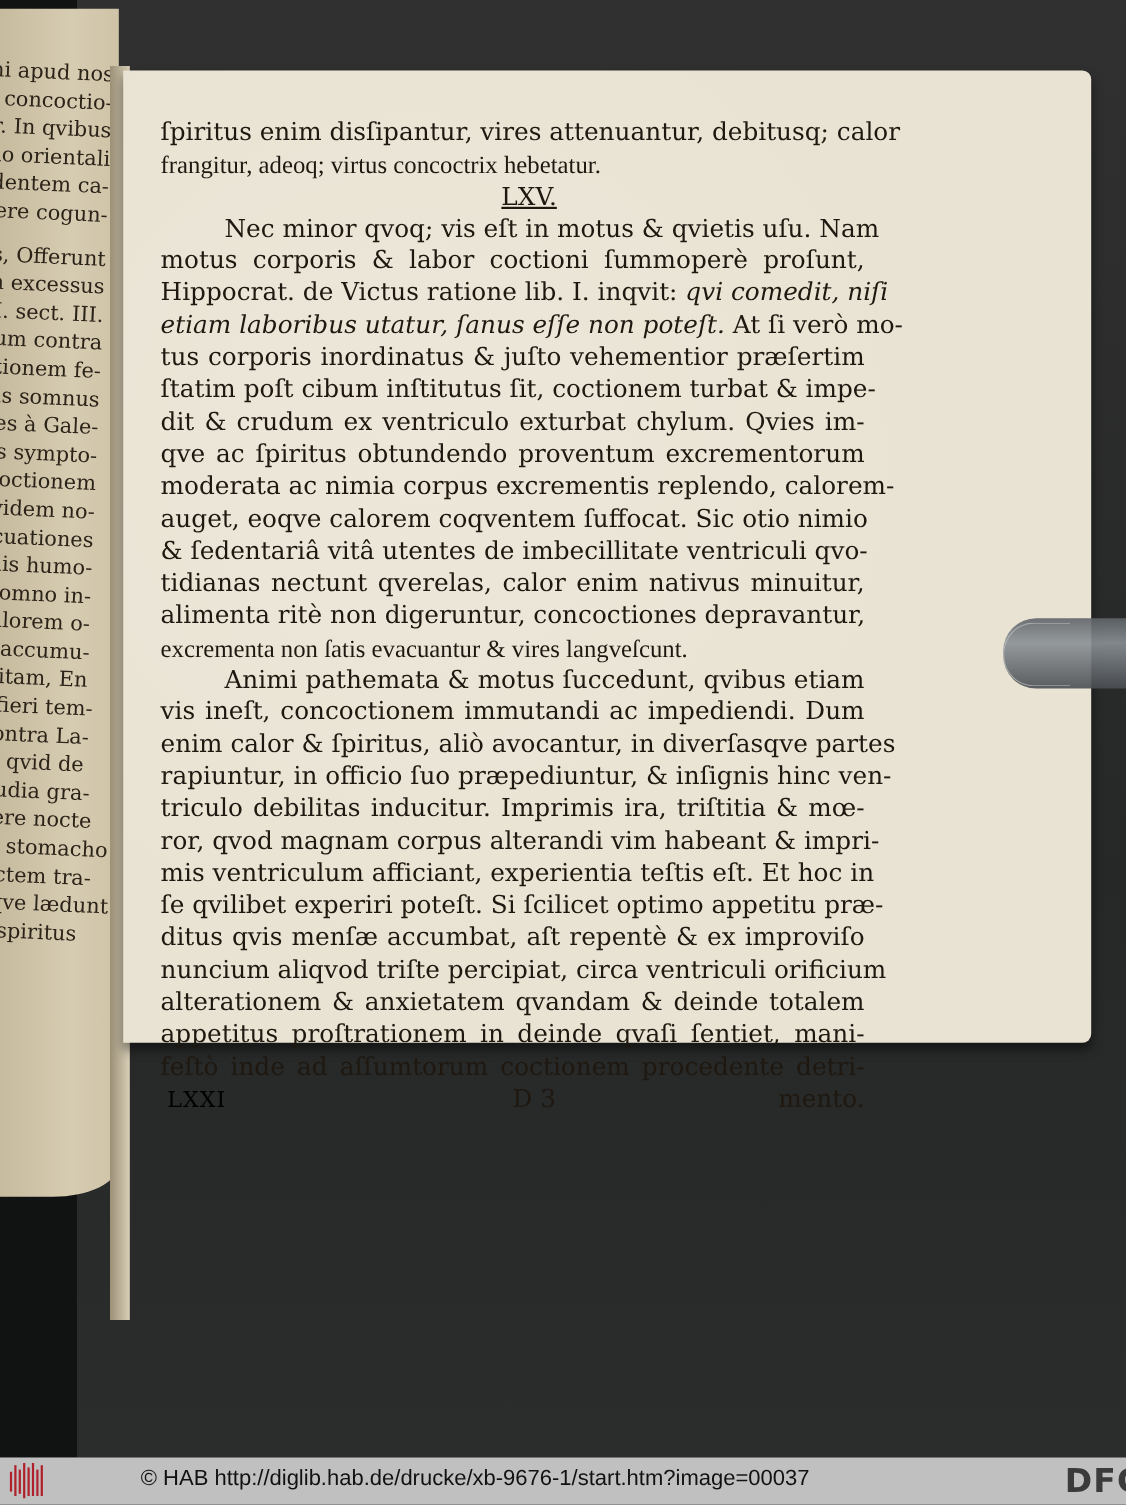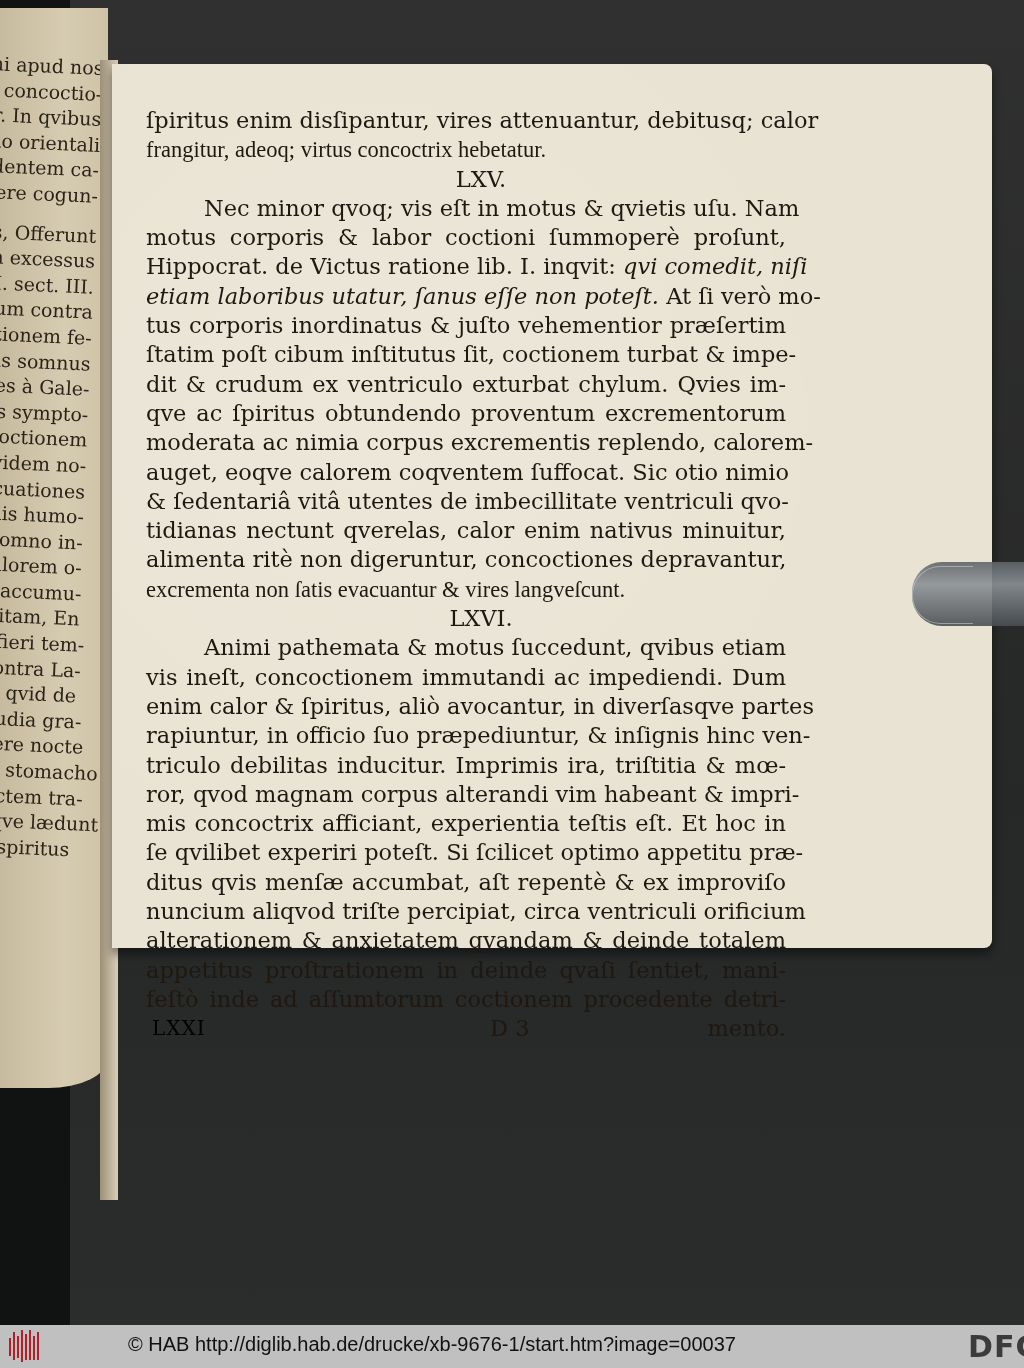"LXV." .section-num { text-decoration: none -> underline }
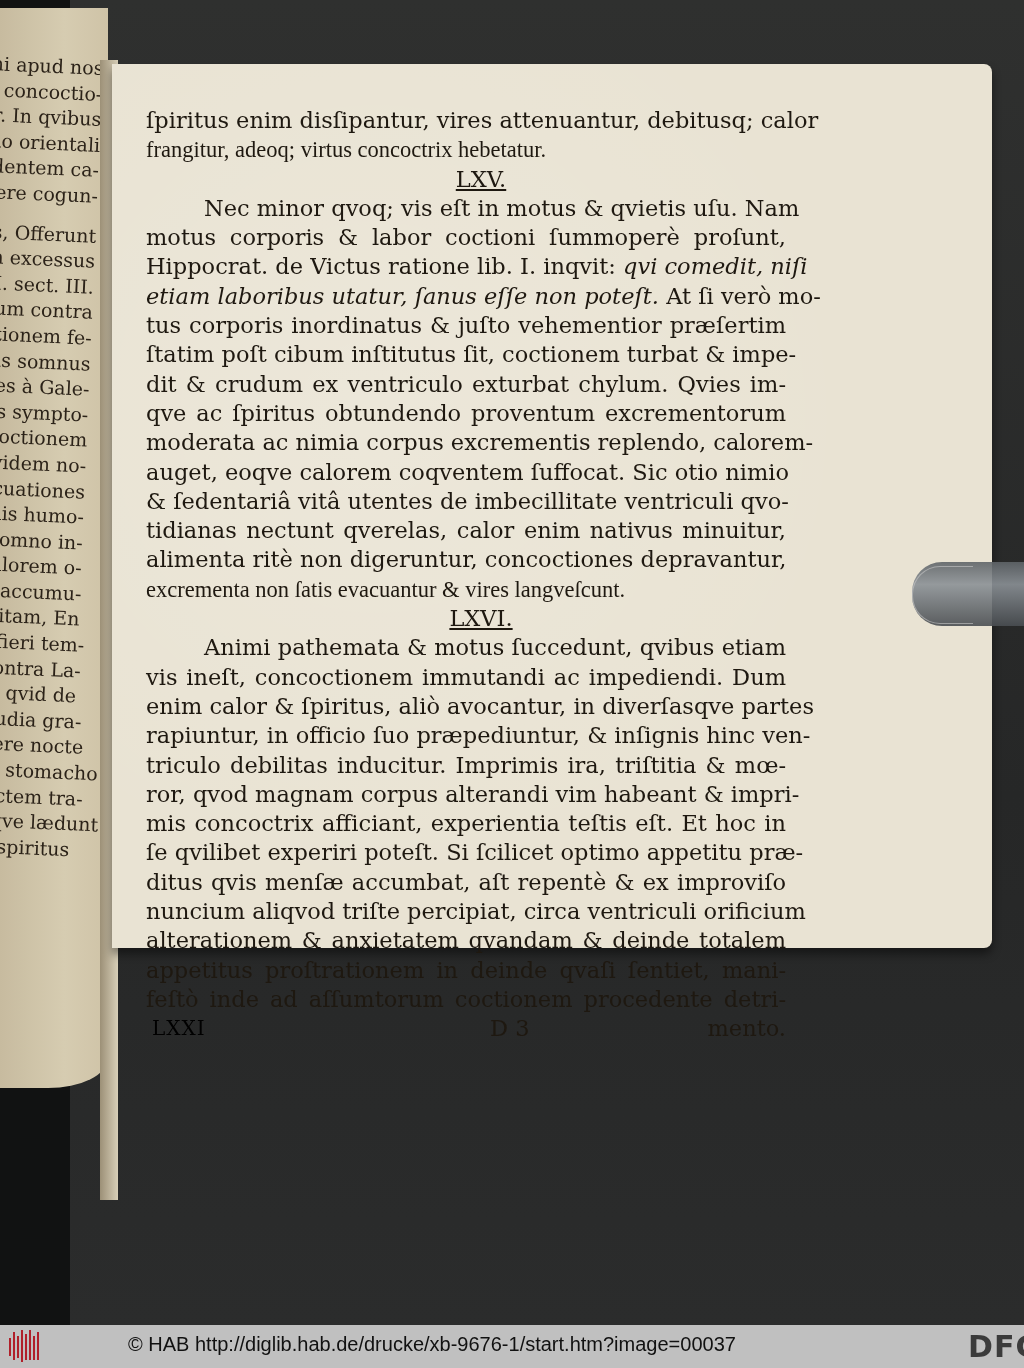"LXVI." span.section-num { html: <span>LXVI.</span> -> none }
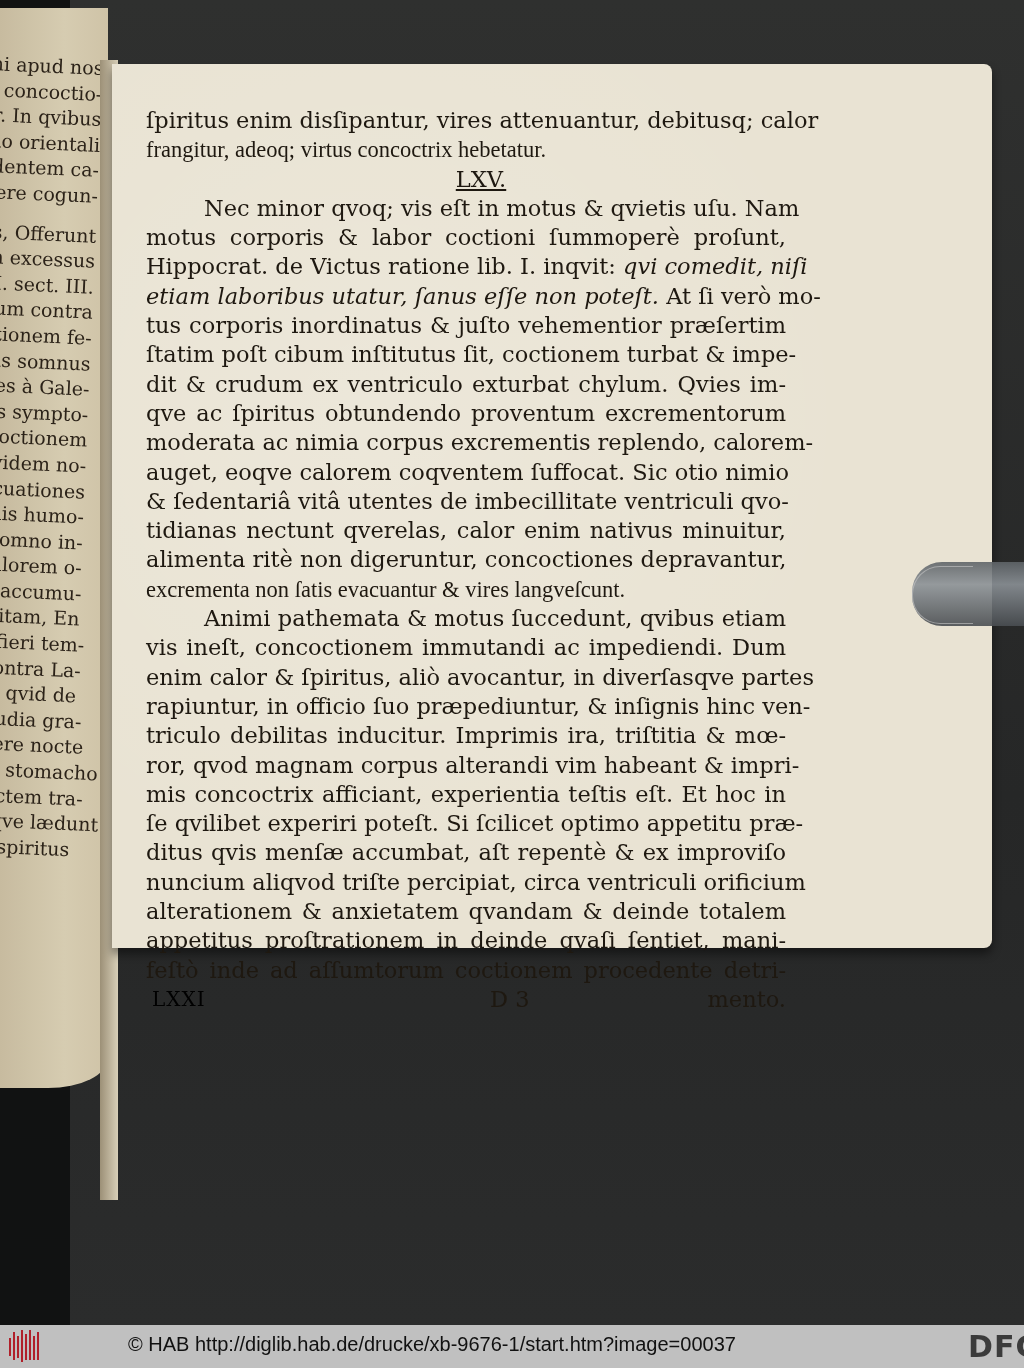"mis concoctrix afficiant, experientia" span.line { text: concoctrix -> ventriculum }
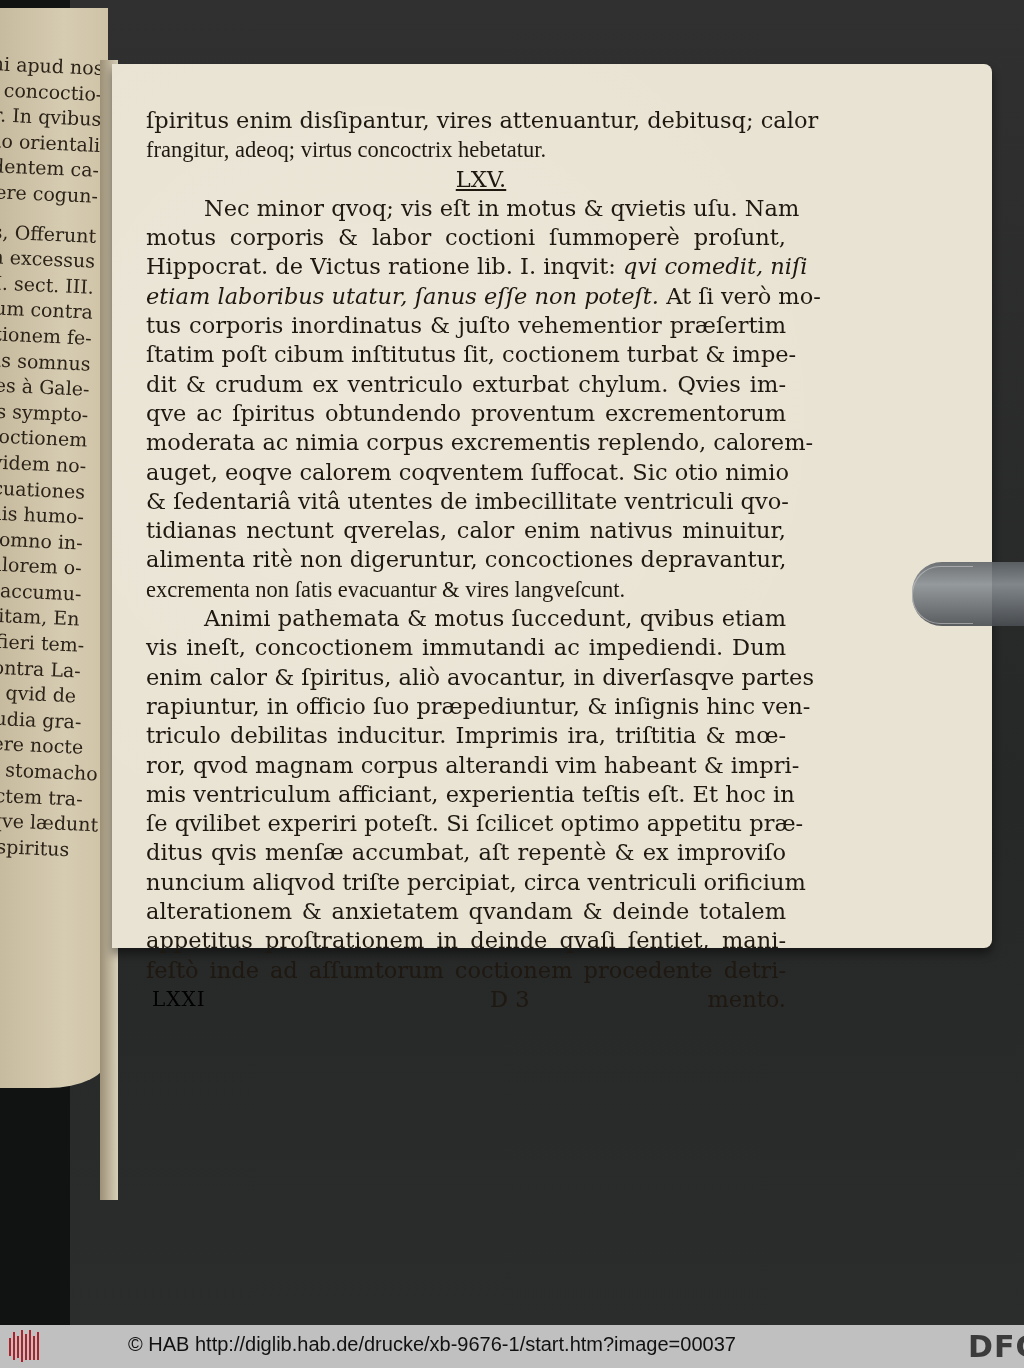"D 3" .signature { margin-left: 24px -> none }
